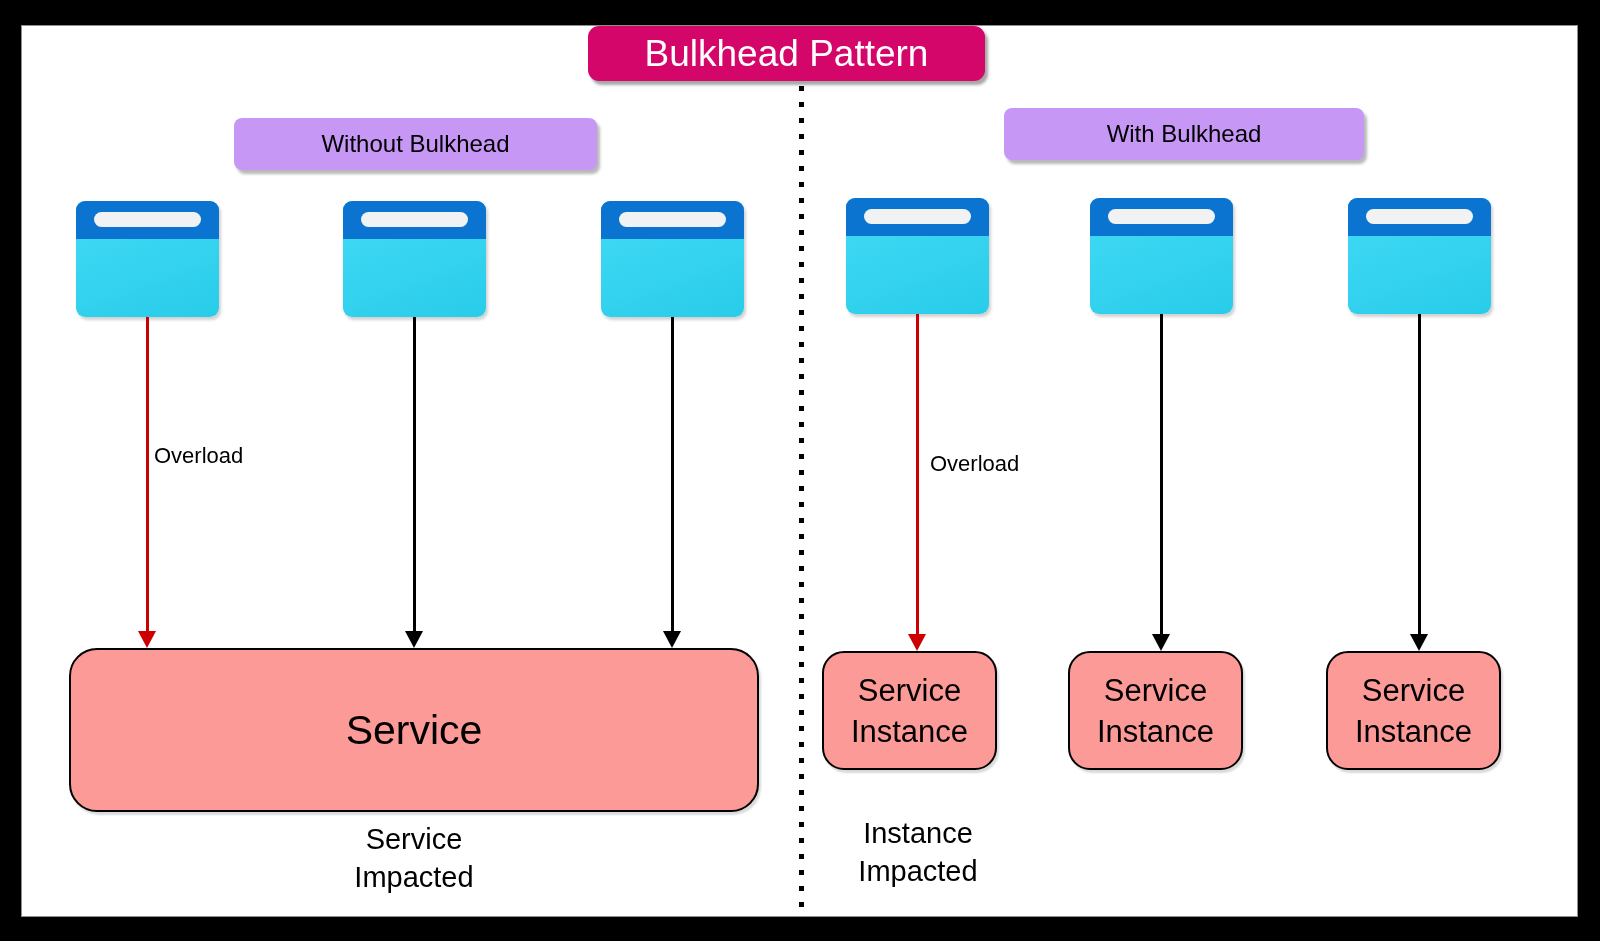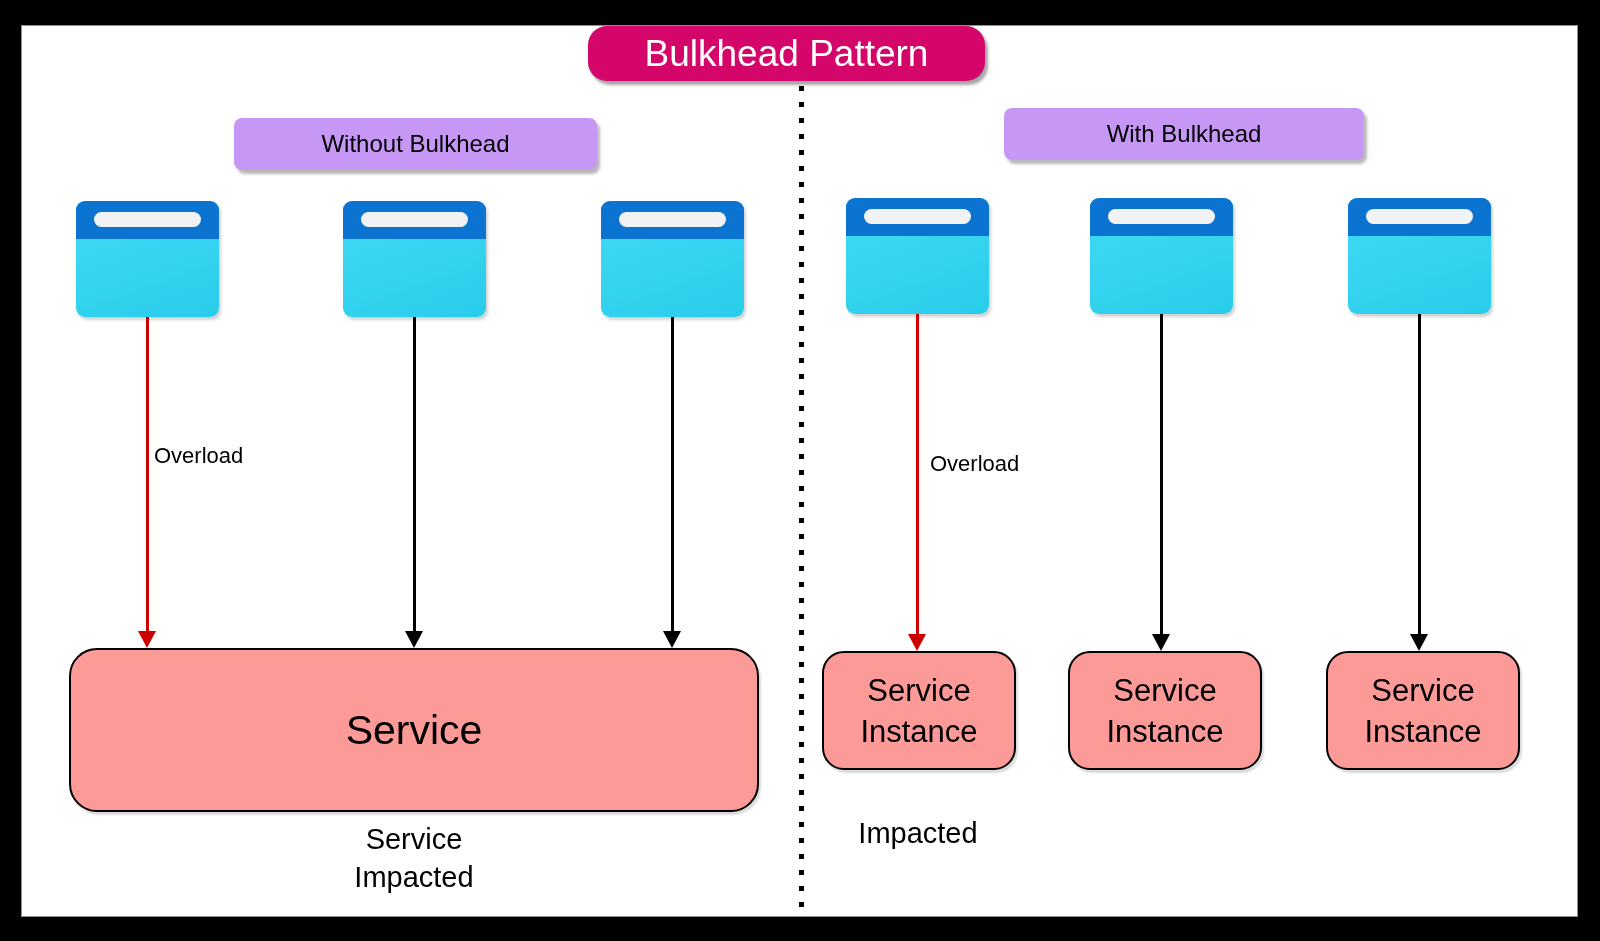"Bulkhead Pattern" .title-badge { border-radius: 19px -> 11px }
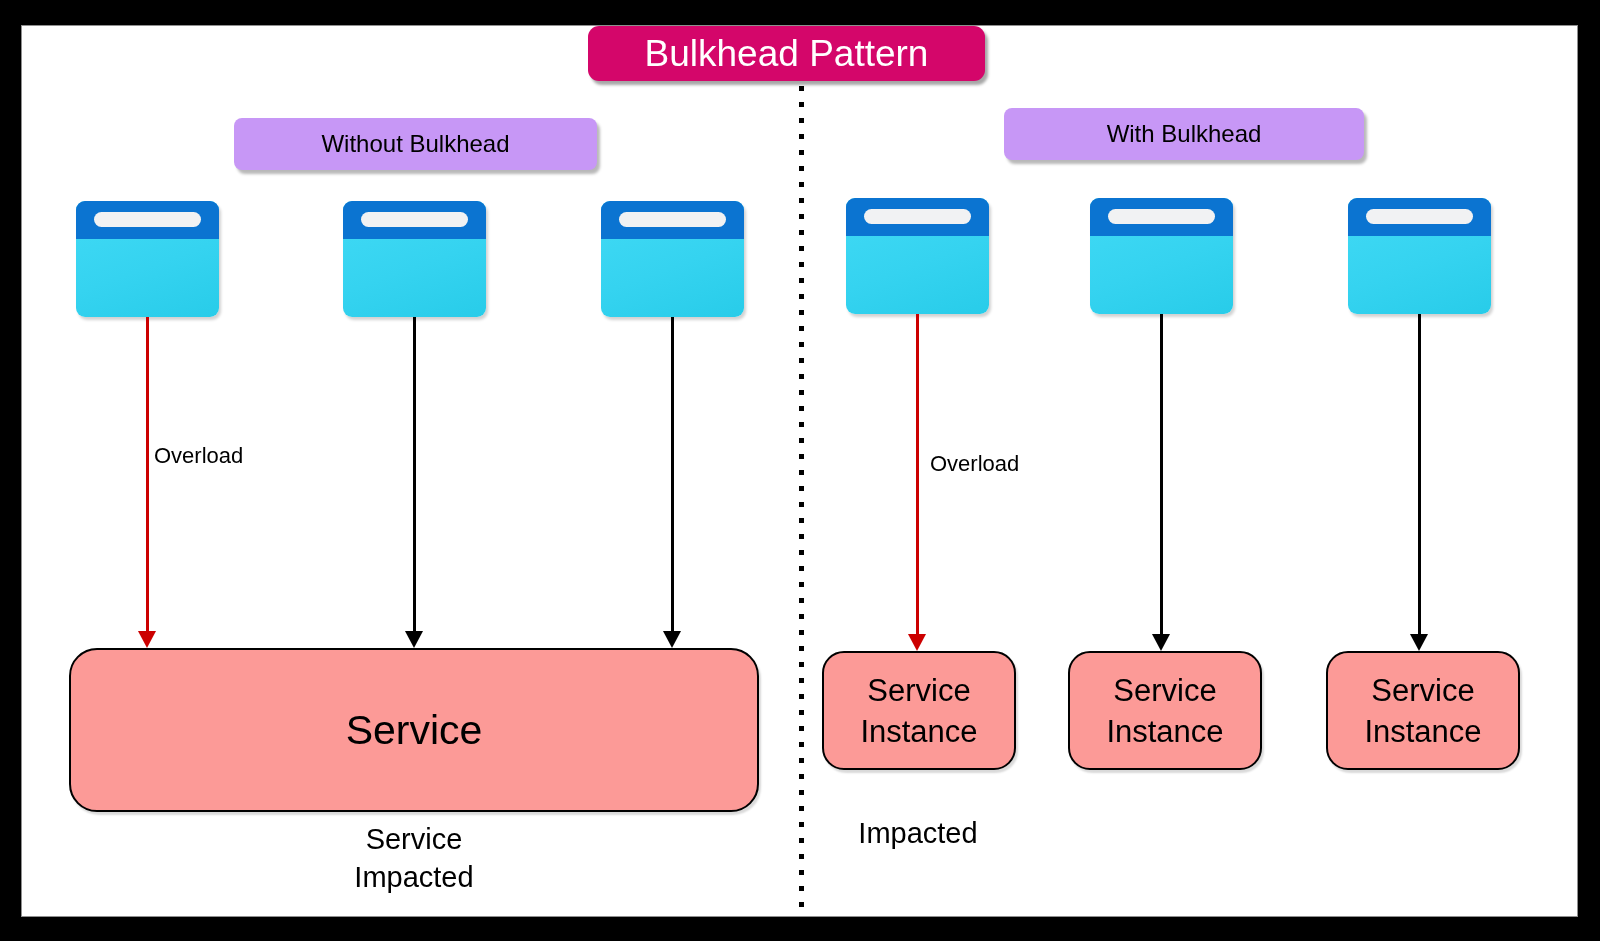"Service Instance" .instance-box { width: 194px -> 175px }
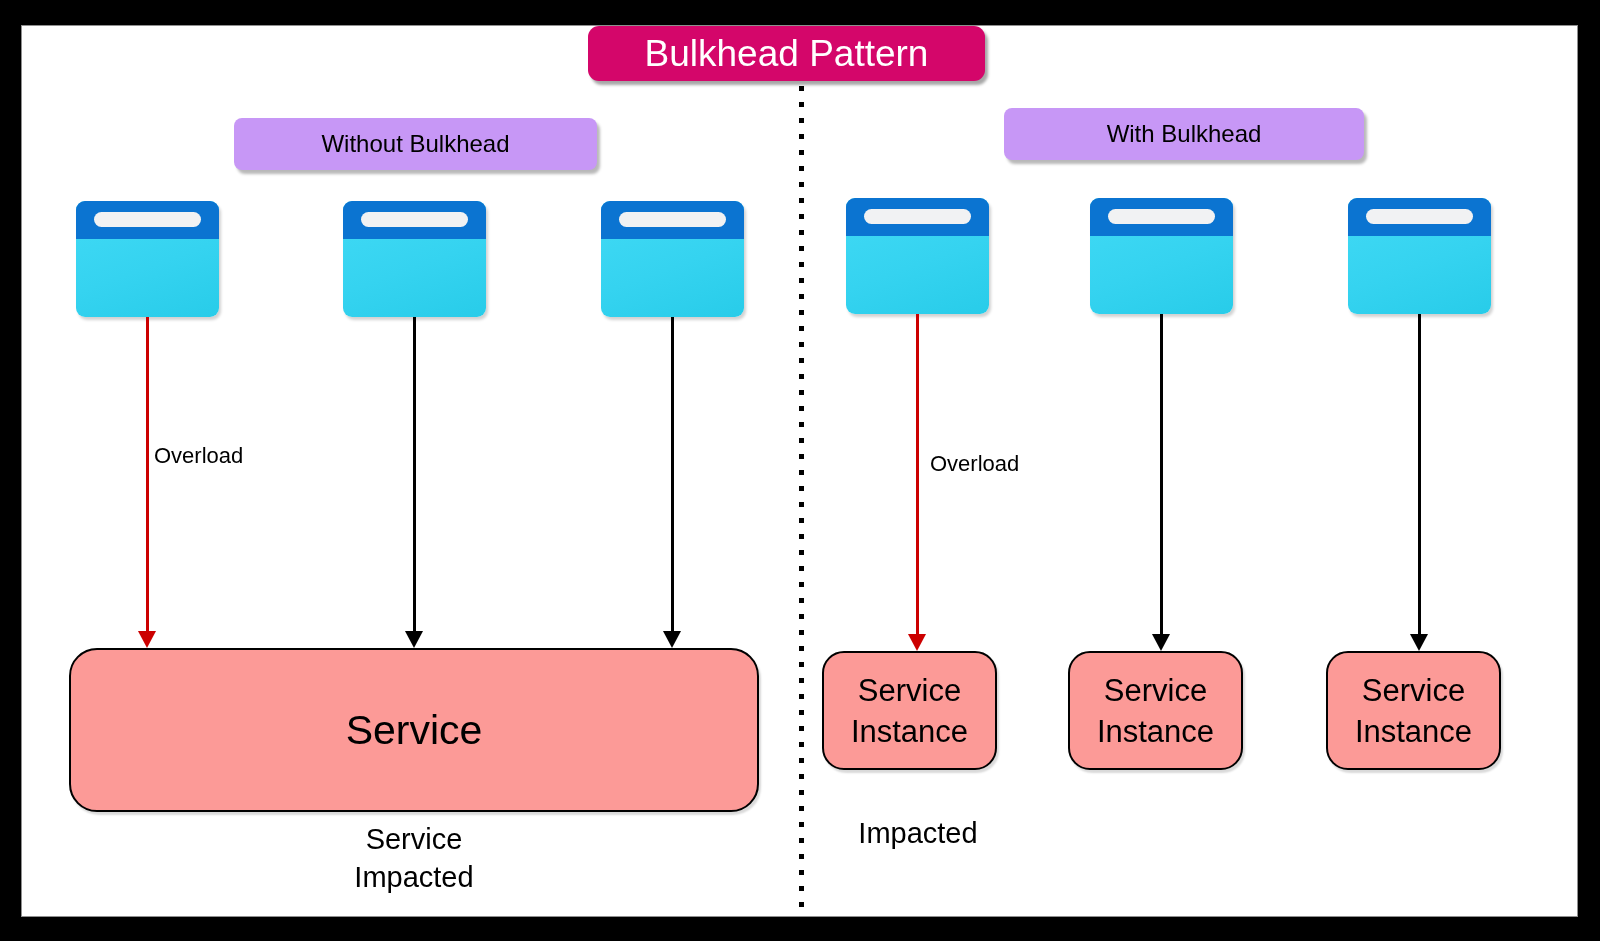"Instance" div { html: none -> <div>Instance</div> }
